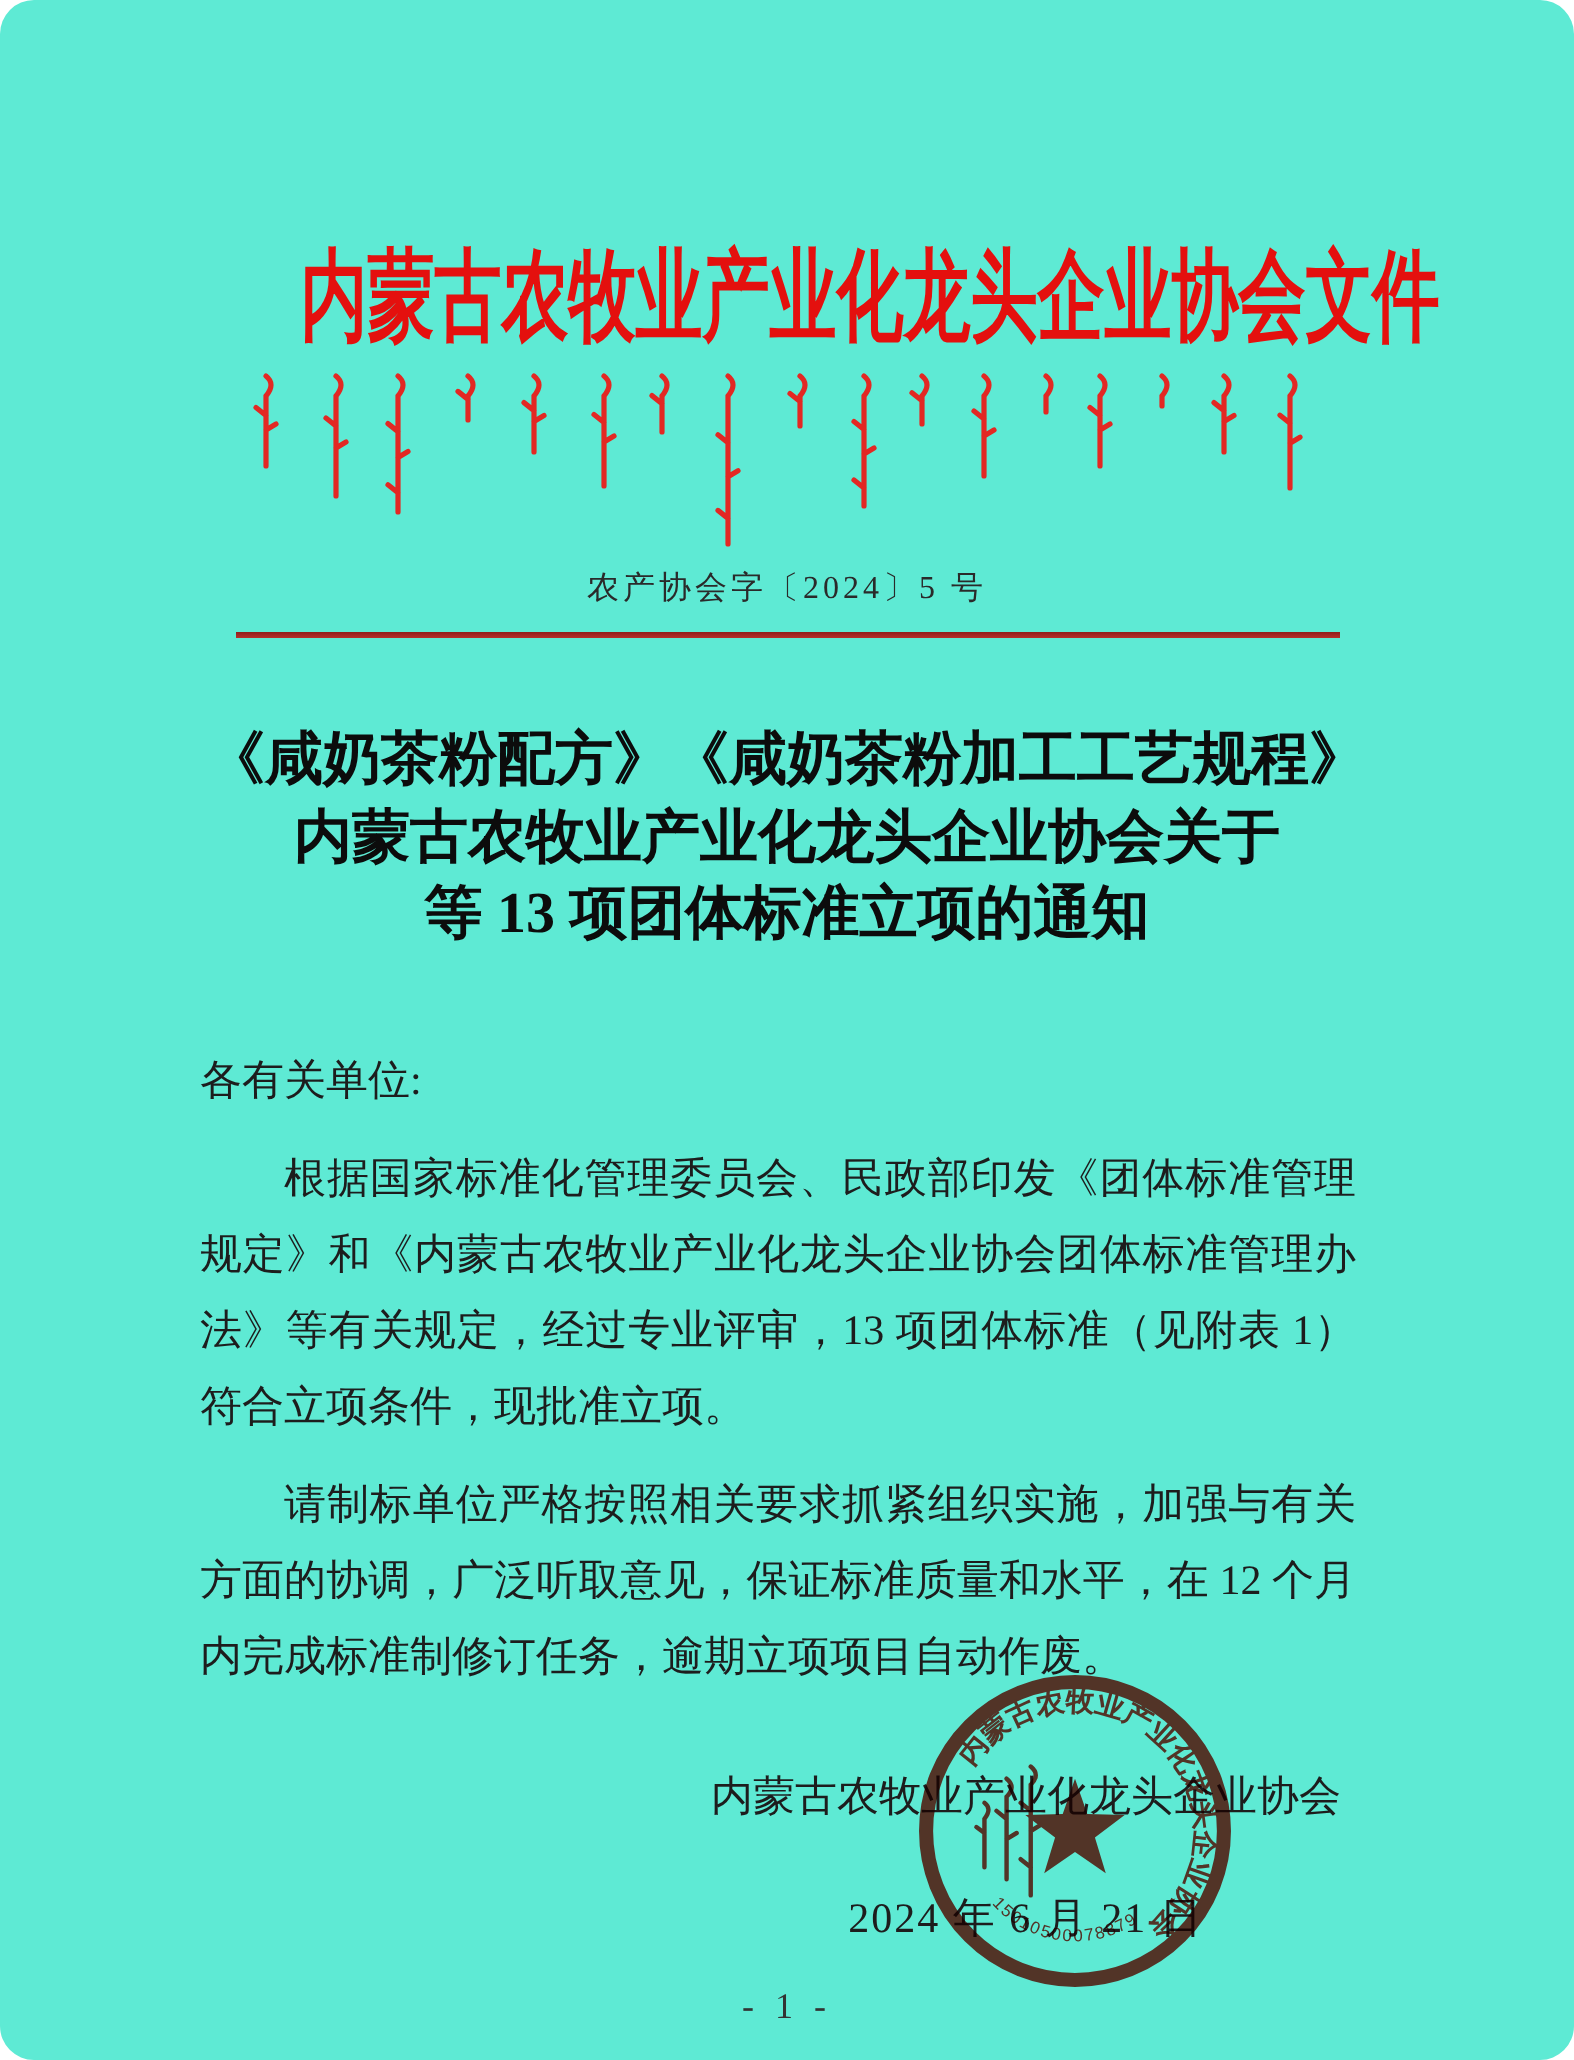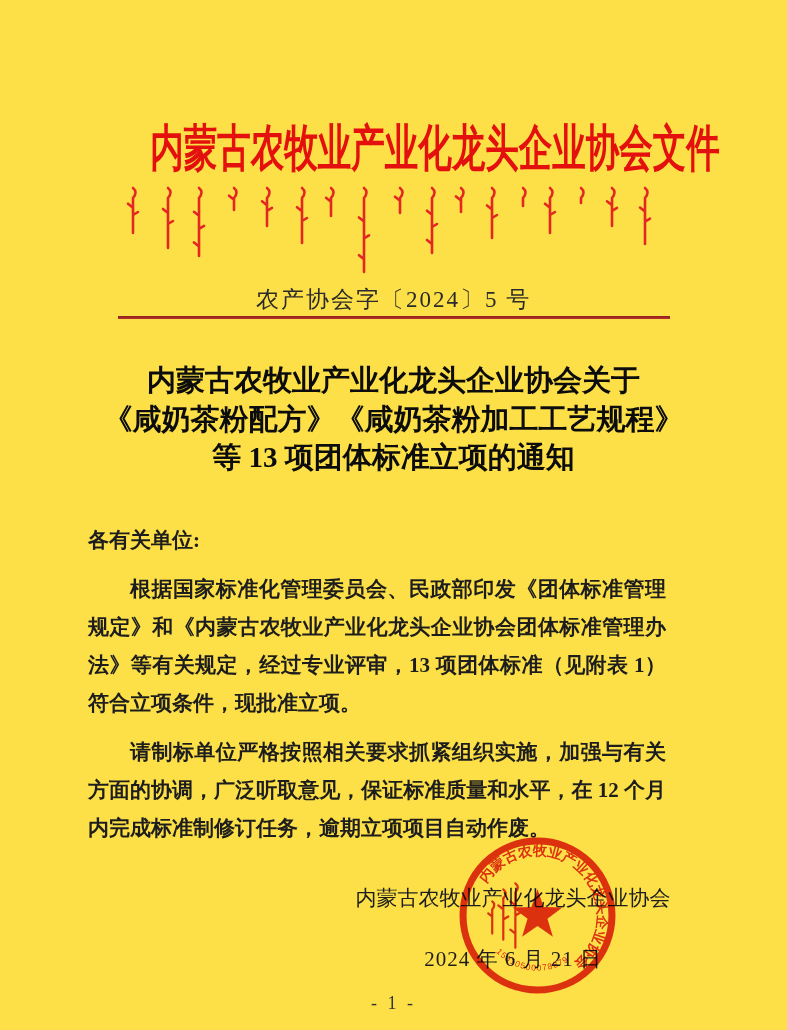"内蒙古农牧业产业化龙头企业协会文件" .page { background: #fde047 -> #5eead4; border-radius: none -> 17px }
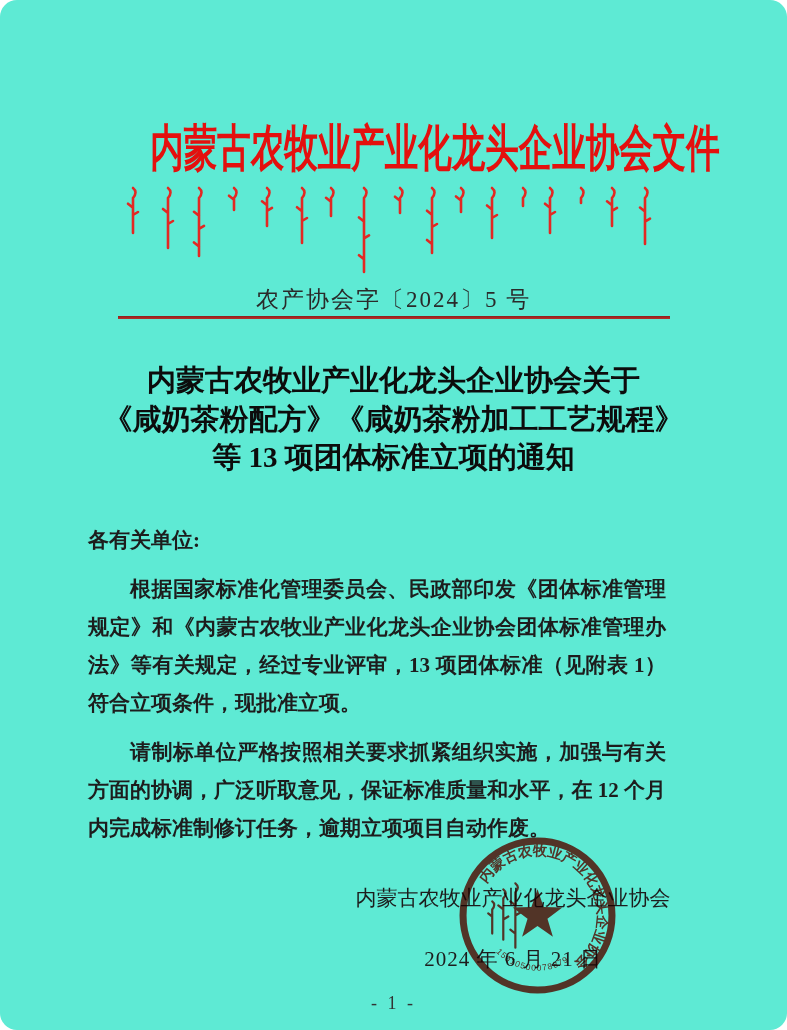"农产协会字〔2024〕5 号" .doc-number { font-size: 23px -> 16px }
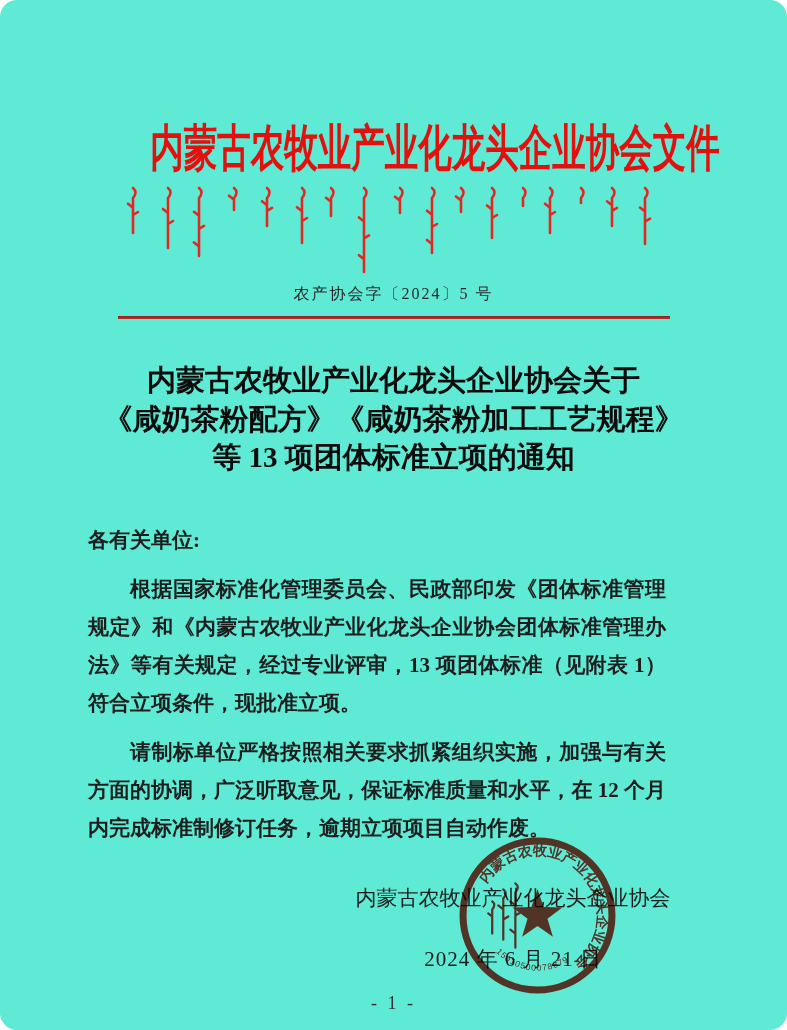"内蒙古农牧业产业化龙头企业协会关于" div { order: before "《咸奶茶粉配方》《咸奶茶粉加工工艺规程》" -> after "《咸奶茶粉配方》《咸奶茶粉加工工艺规程》" }
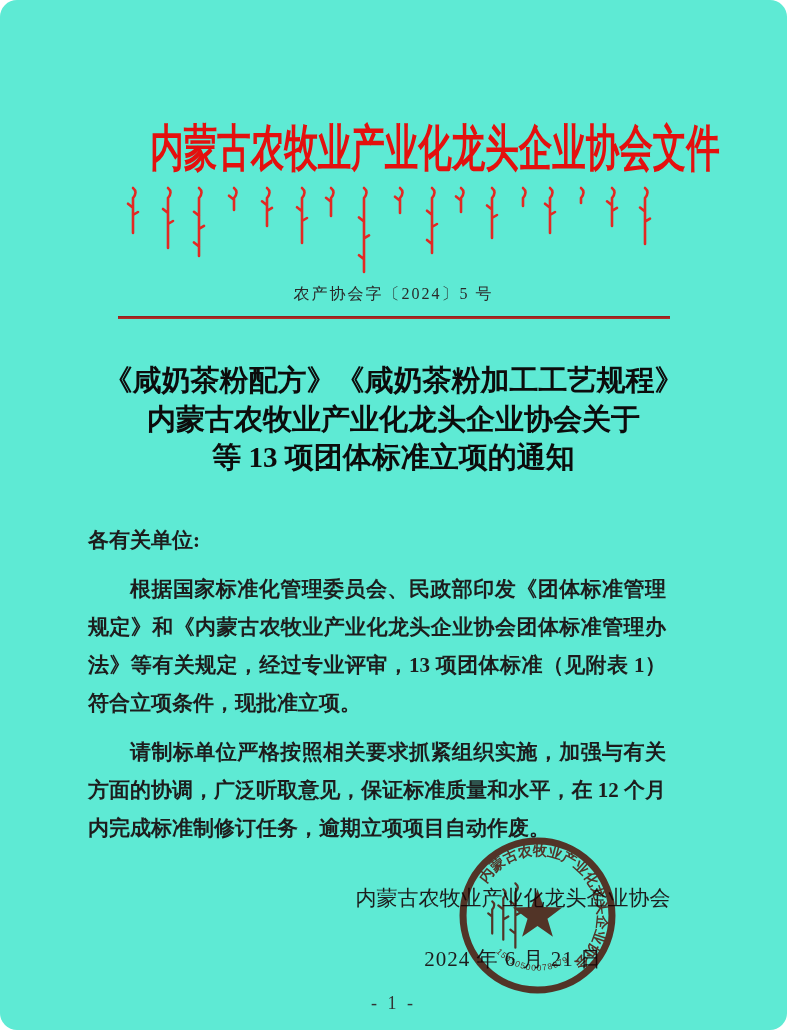"各有关单位:" .body-block { font-weight: bold -> none; left: 88px -> 100px }
